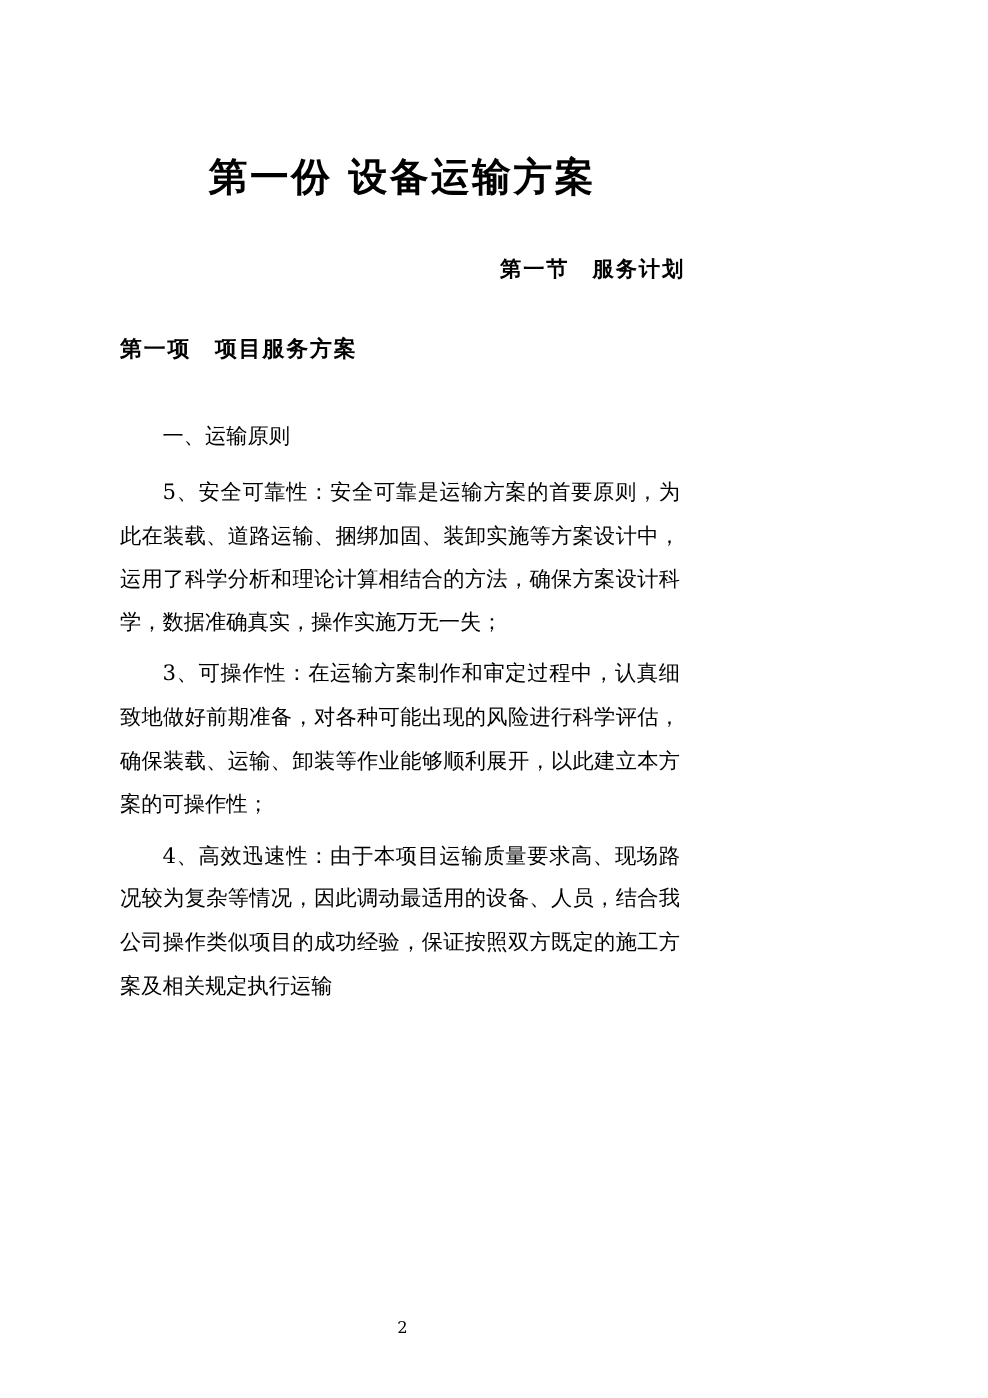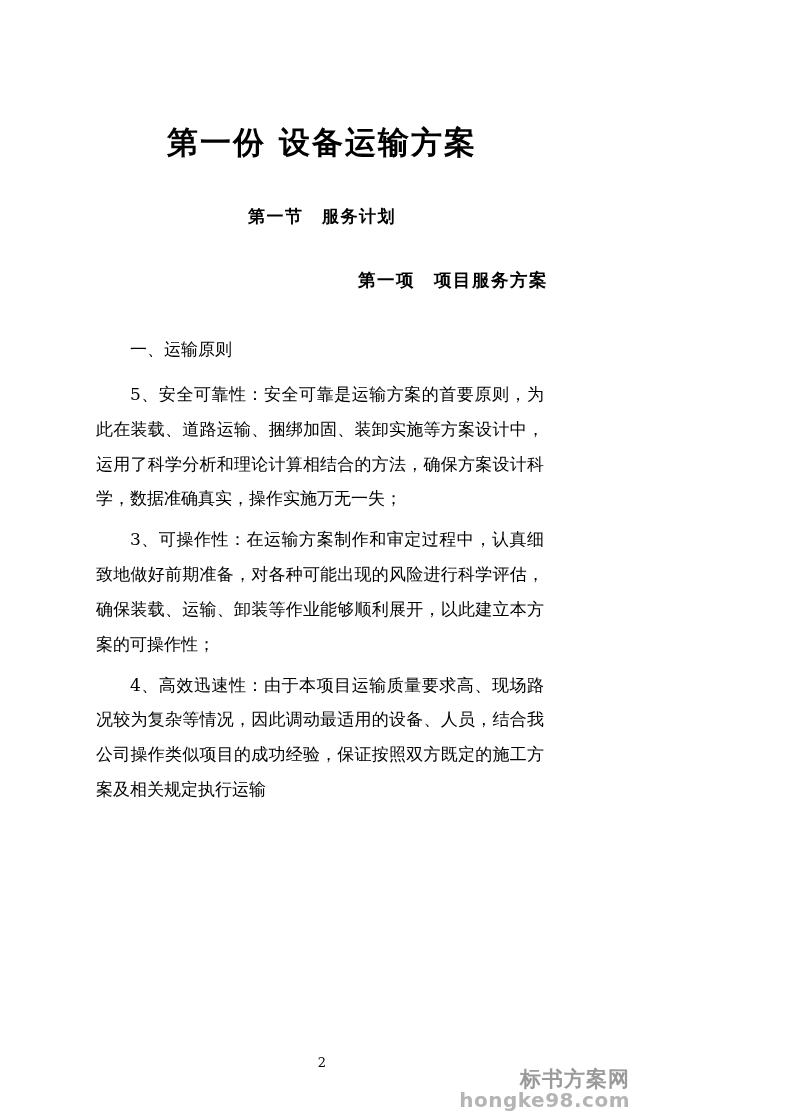"第一节 服务计划" .section-heading { text-align: center -> right }
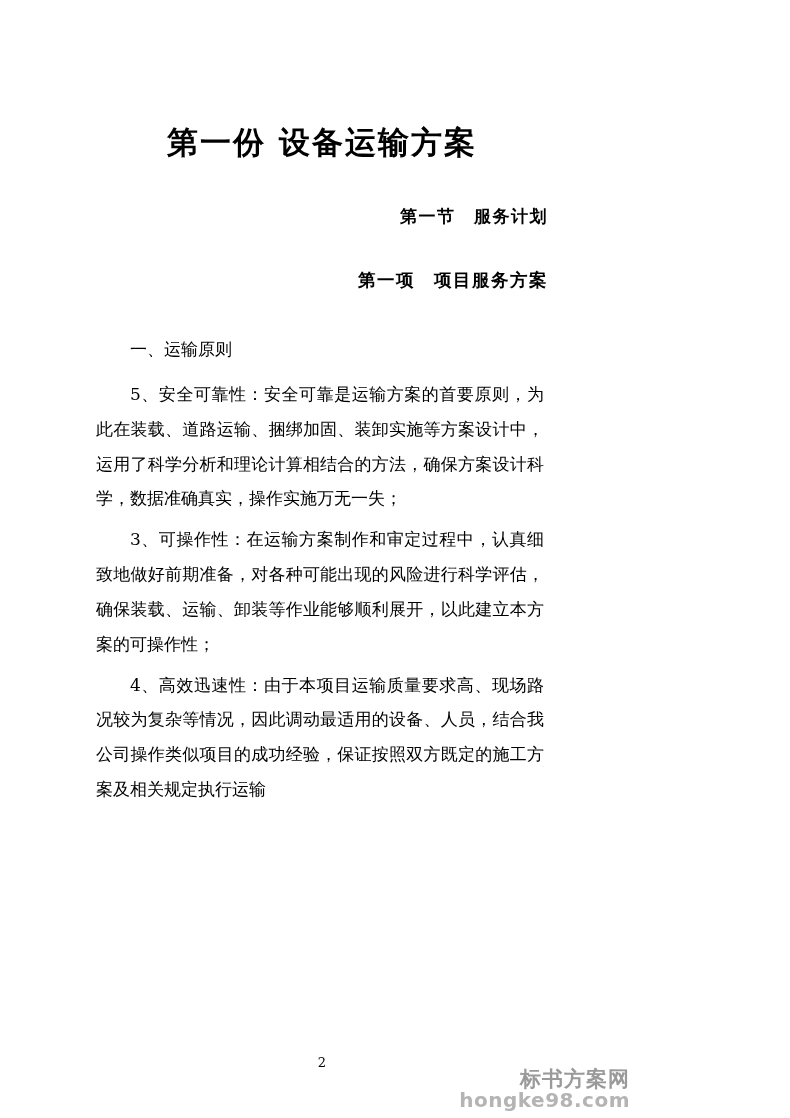"第一项 项目服务方案" .subsection-heading { text-align: right -> left }
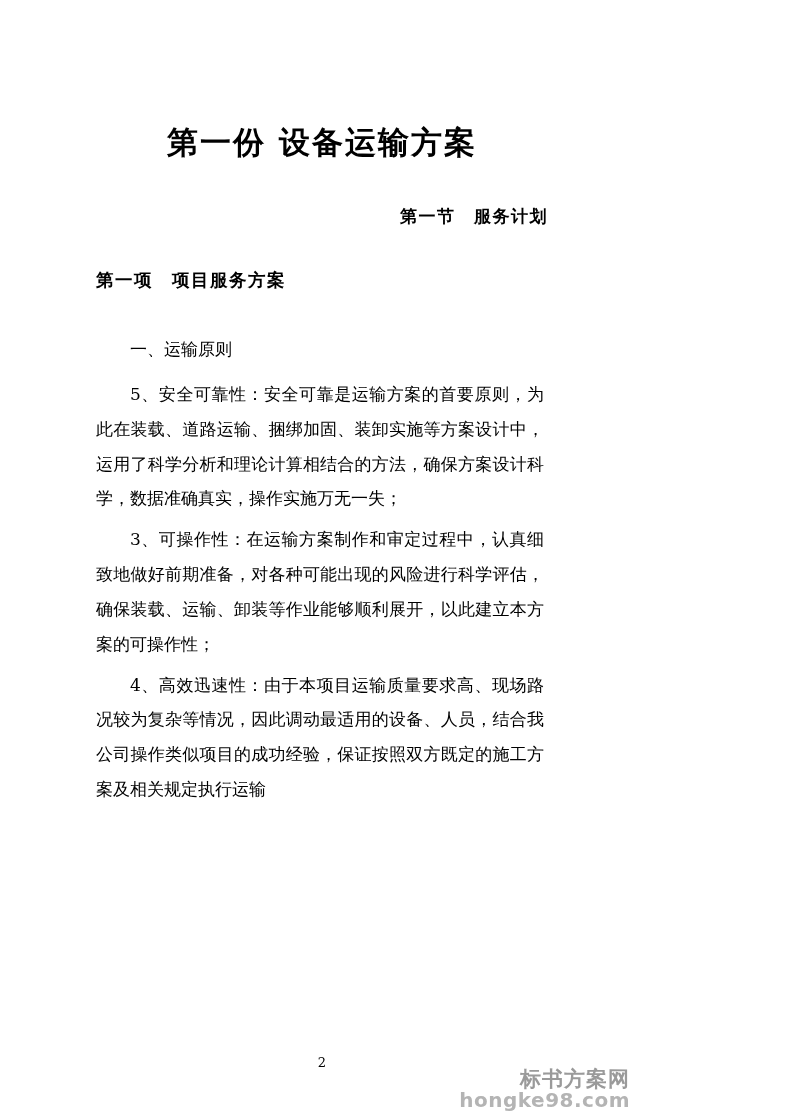"标书方案网" div.watermark { html: <div> <span>标书方案网</span> <span>hongke98.com</span> </div> -> none }
